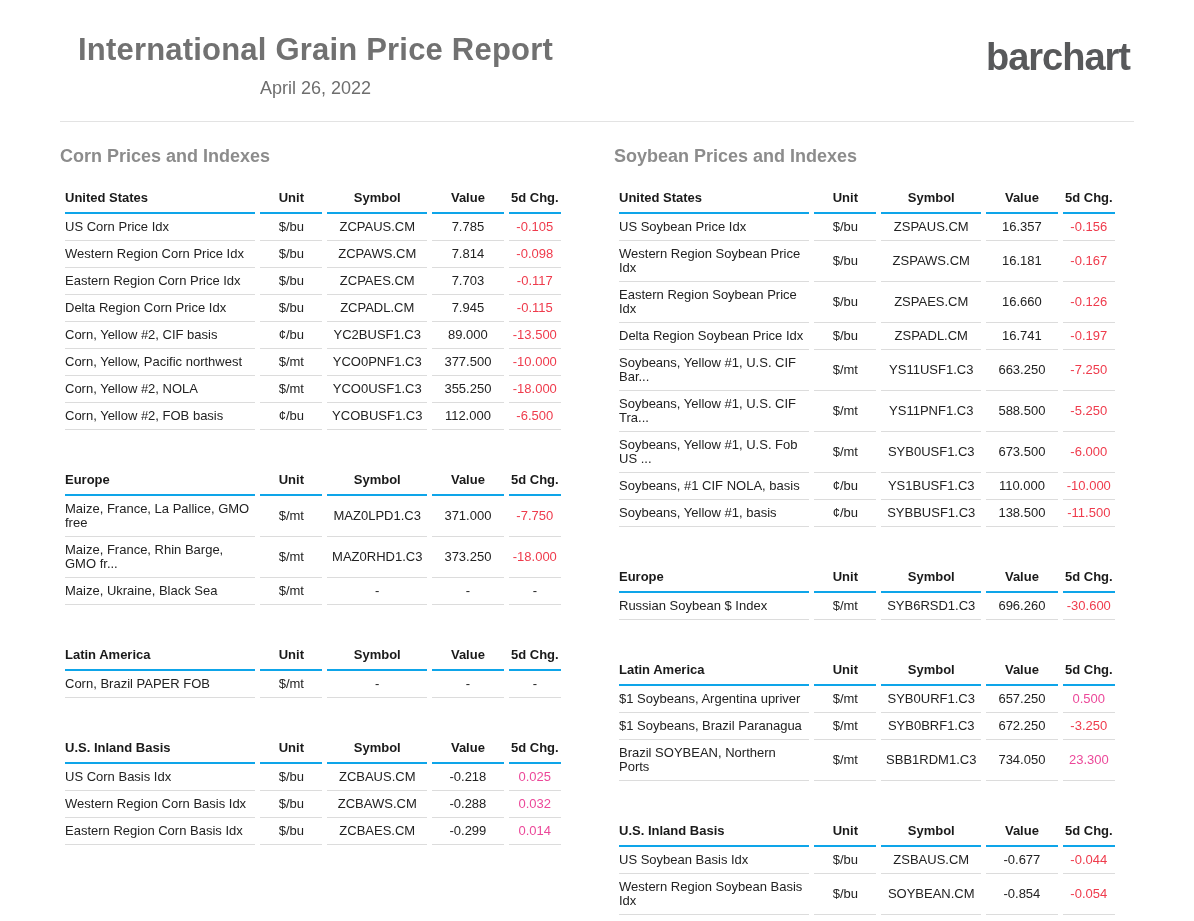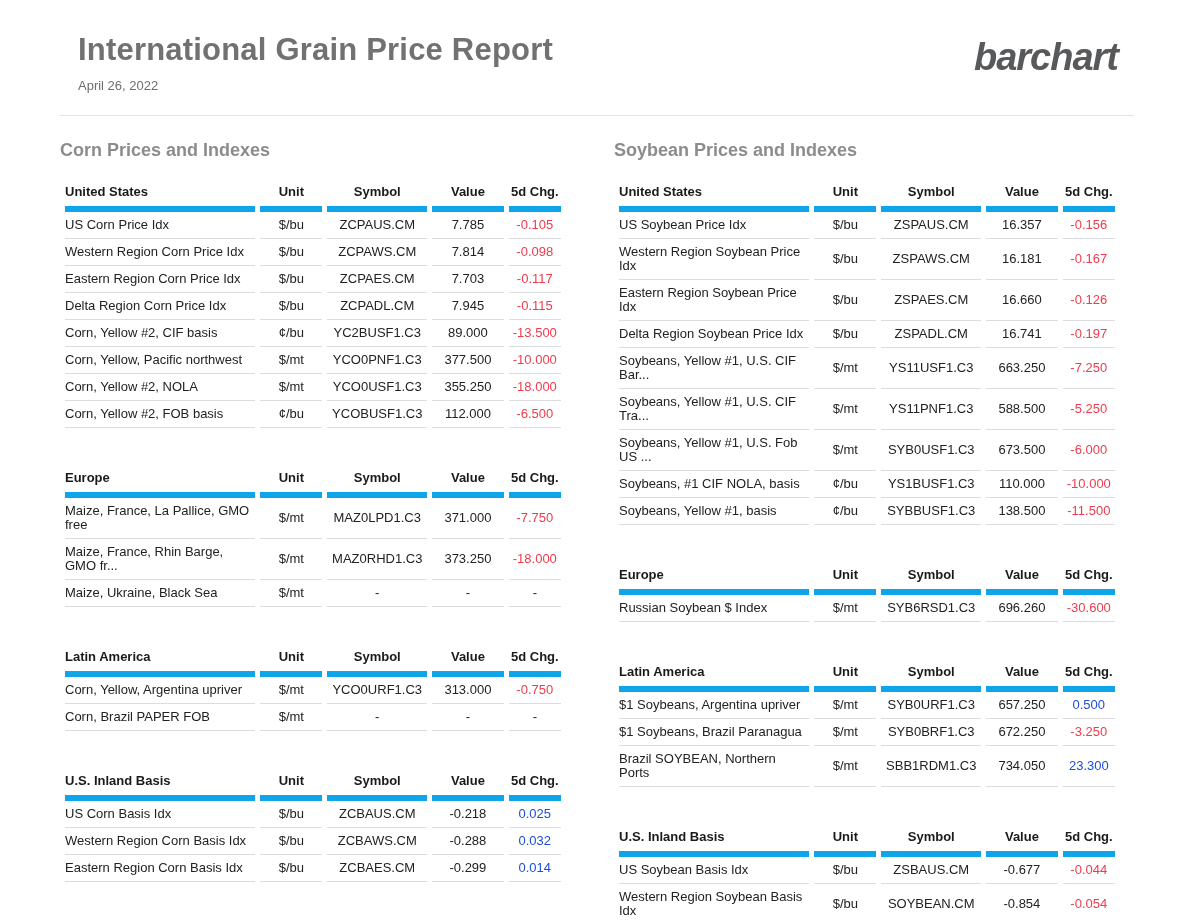"International Grain Price Report" .report-header { text-align: none -> center }
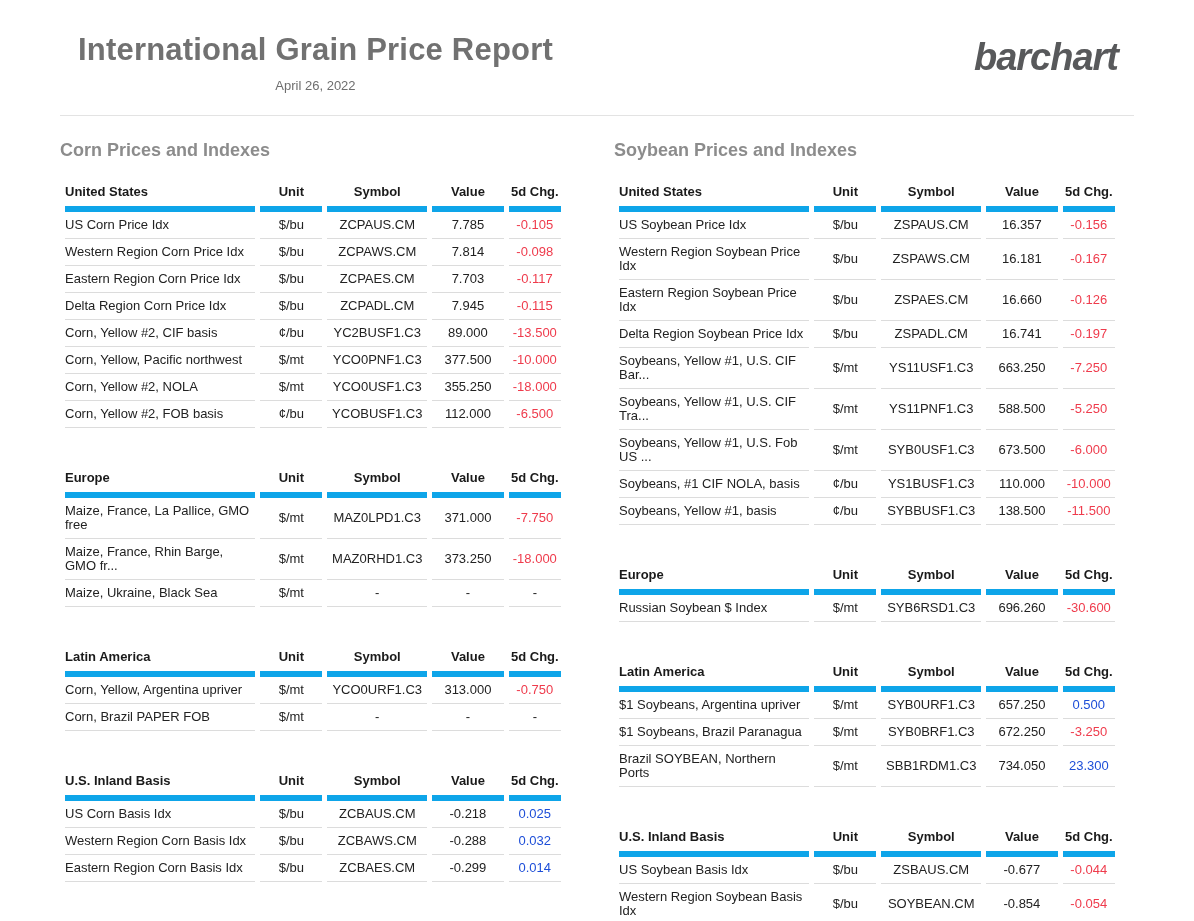"barchart" .brand-logo { font-style: italic -> none; margin-right: 16px -> 4px }
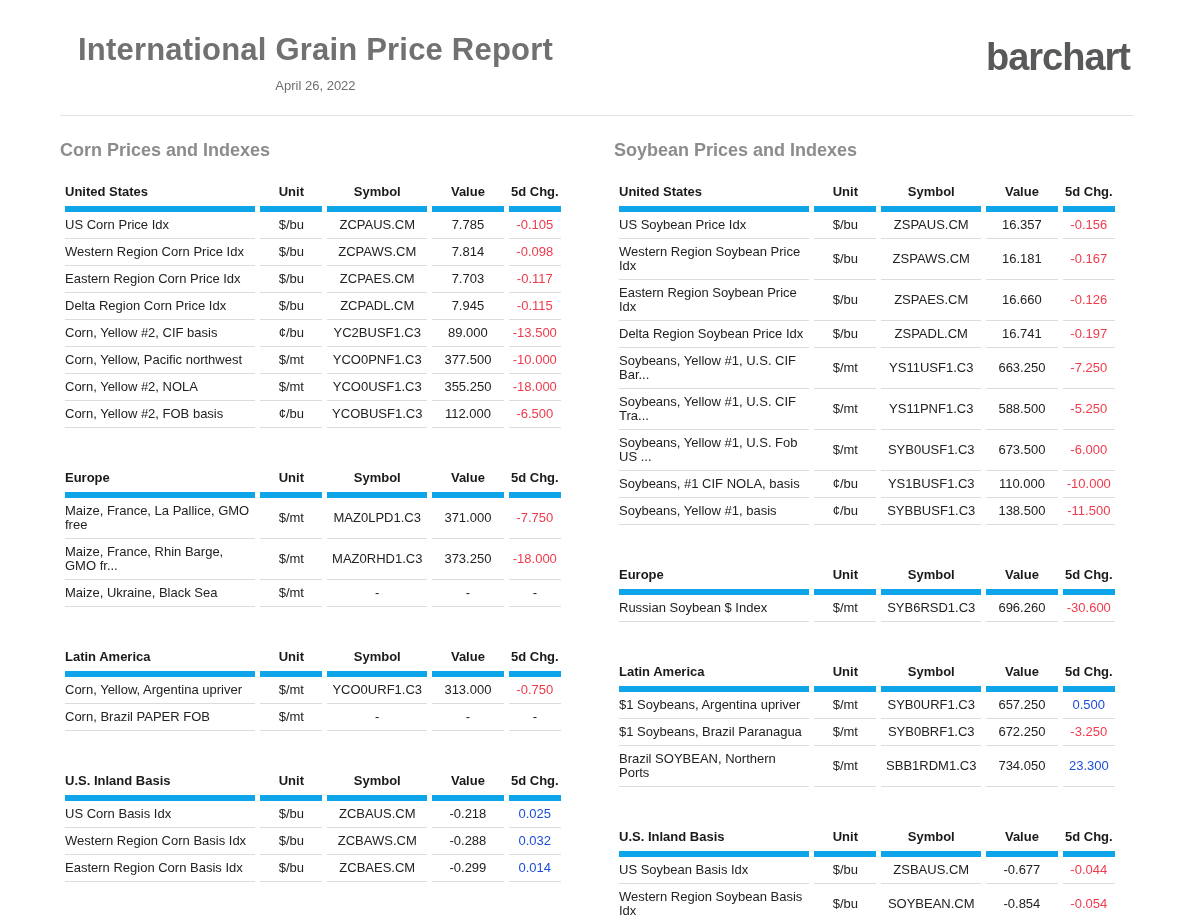"April 26, 2022" .page-date { font-size: 13px -> 18px }
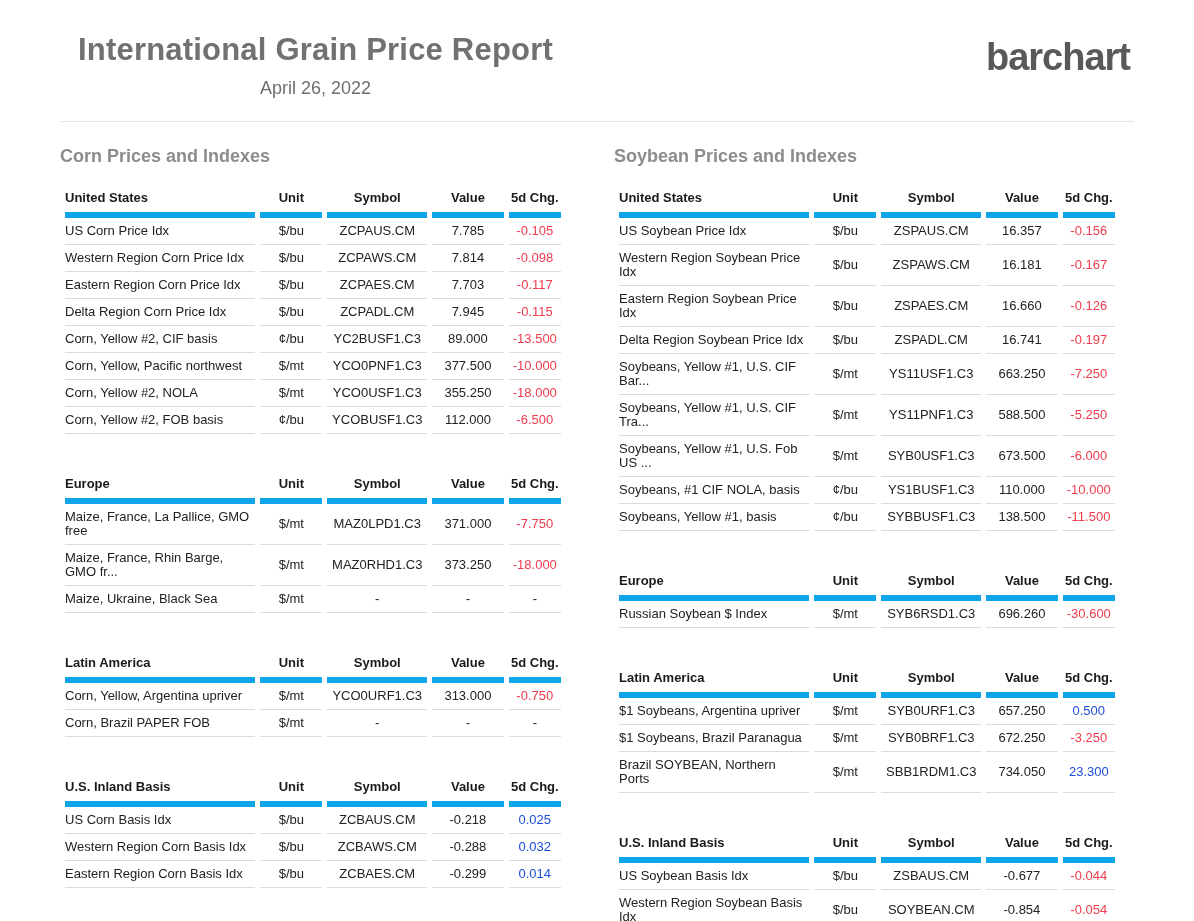"United States" thead th { border-bottom: 6px solid #0ea5e9 -> 2px solid #0ea5e9 }
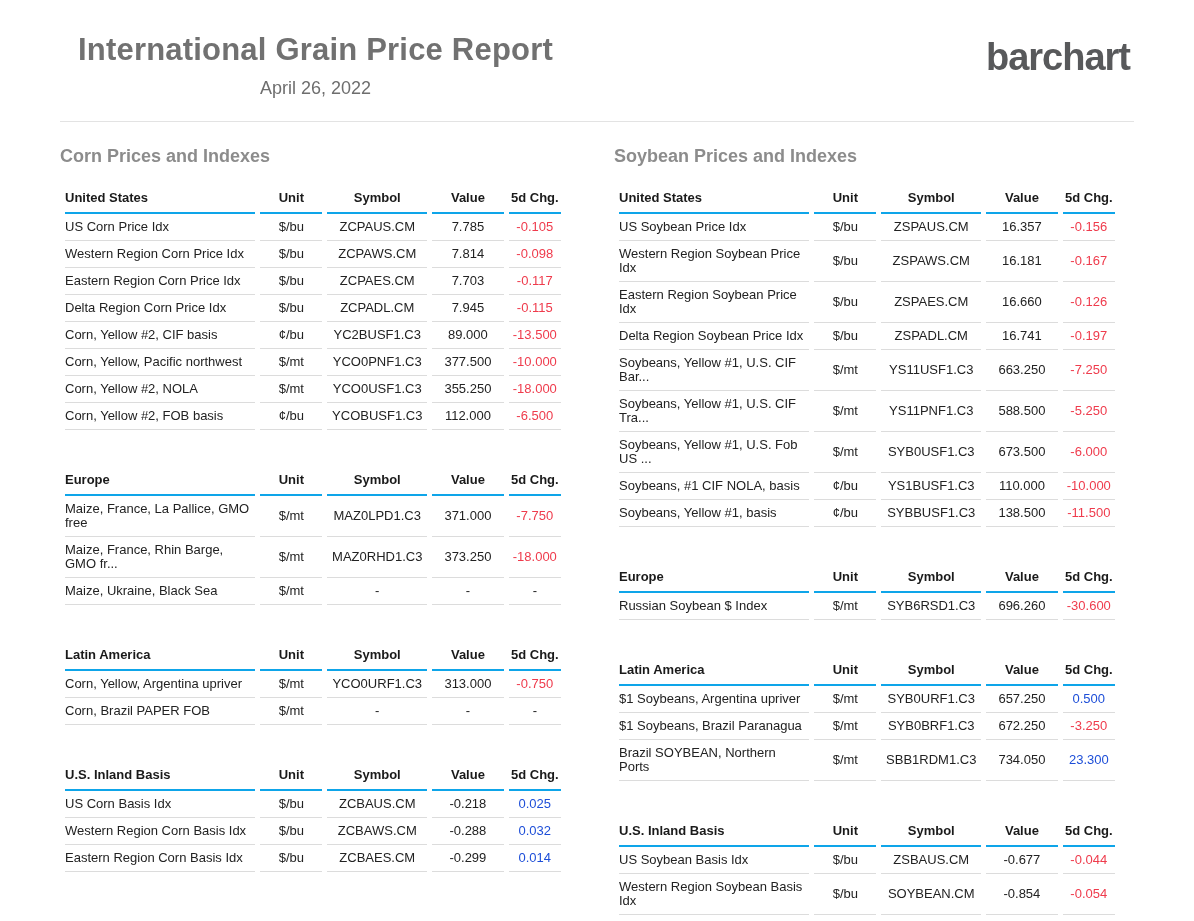"Corn, Yellow, Argentina upriver" tr { html: <tr> <td>Corn, Yellow, Argentina upriver</td> <td>$/mt</td> <td>YCO0URF1.C3</td> <td>313.000</td> <td>-0.750</td> </tr> -> none }
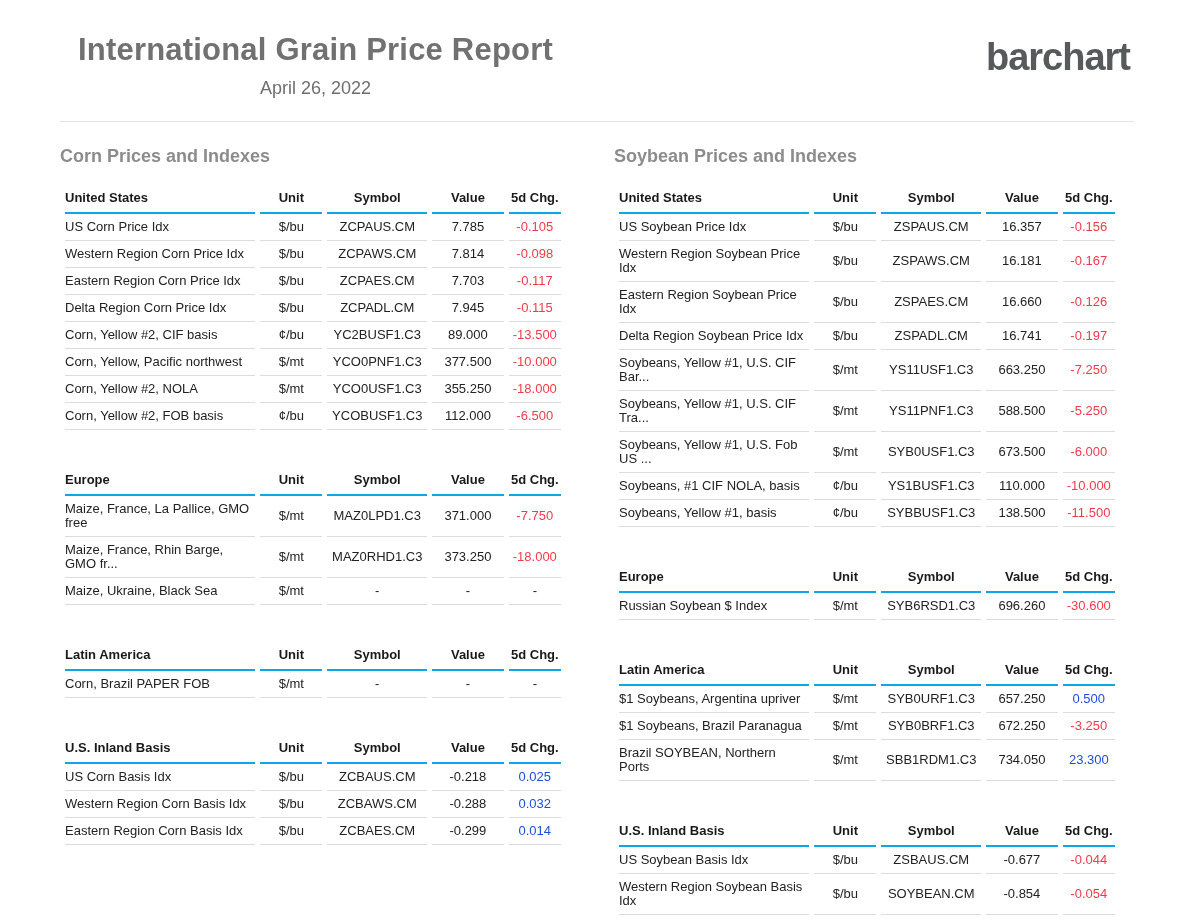"0.500" td.chg-up { color: #1d4ed8 -> #ec4899 }
